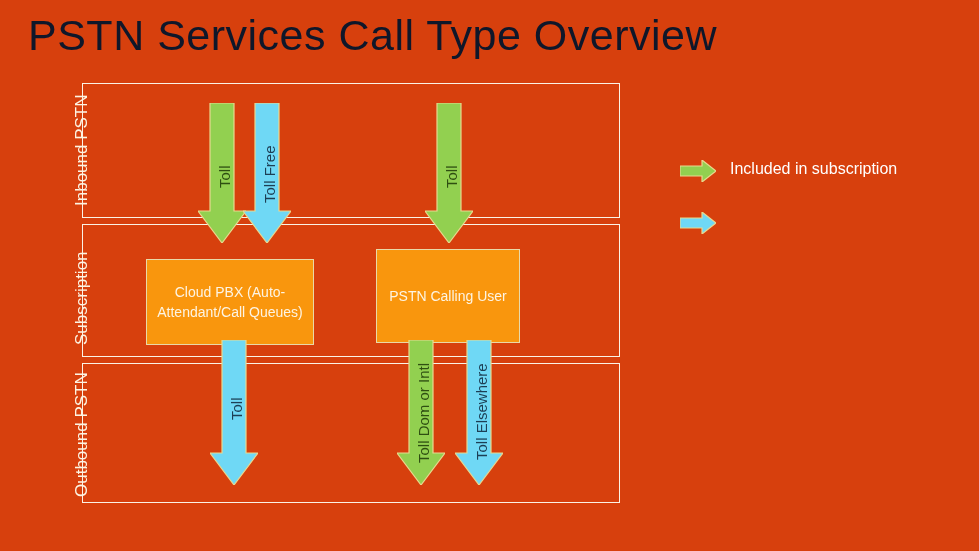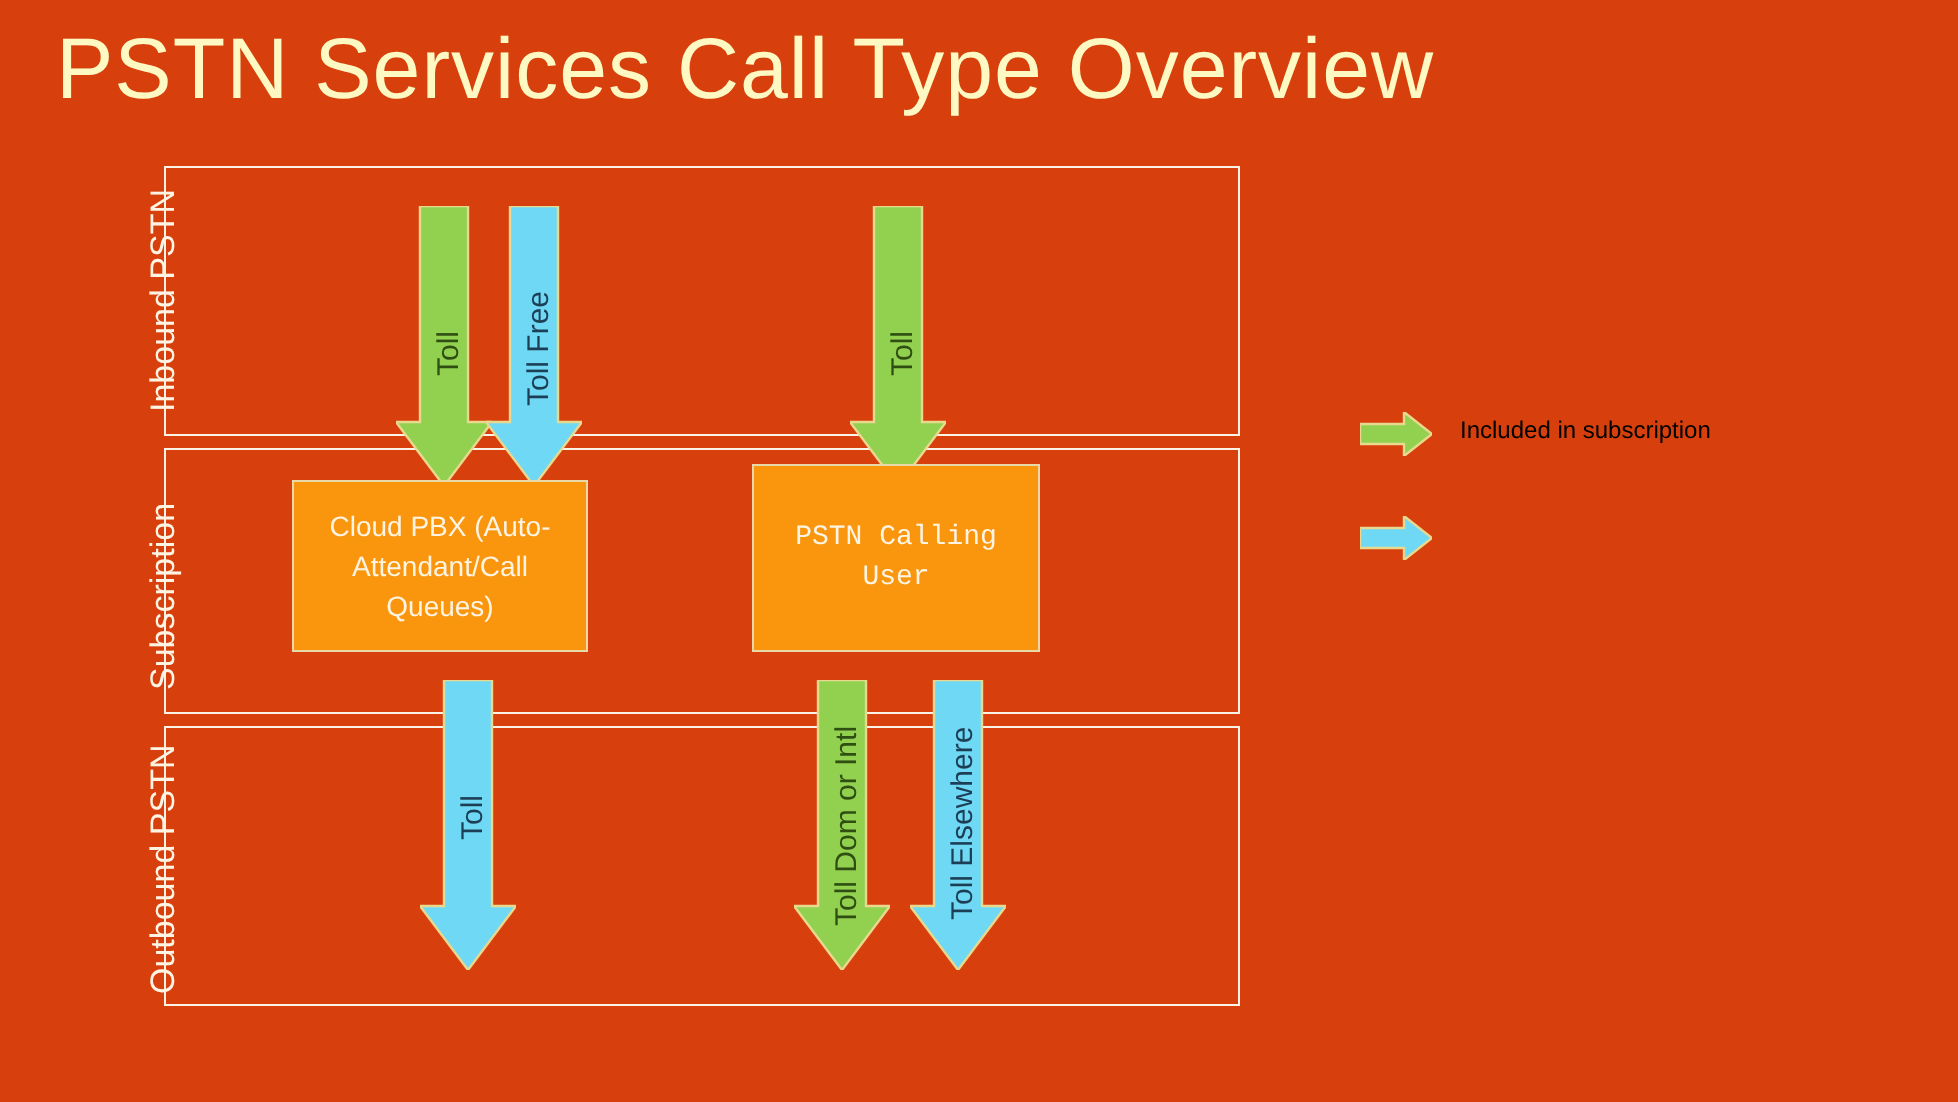"PSTN Services Call Type Overview" #title { color: #fef9c3 -> #0f172a }
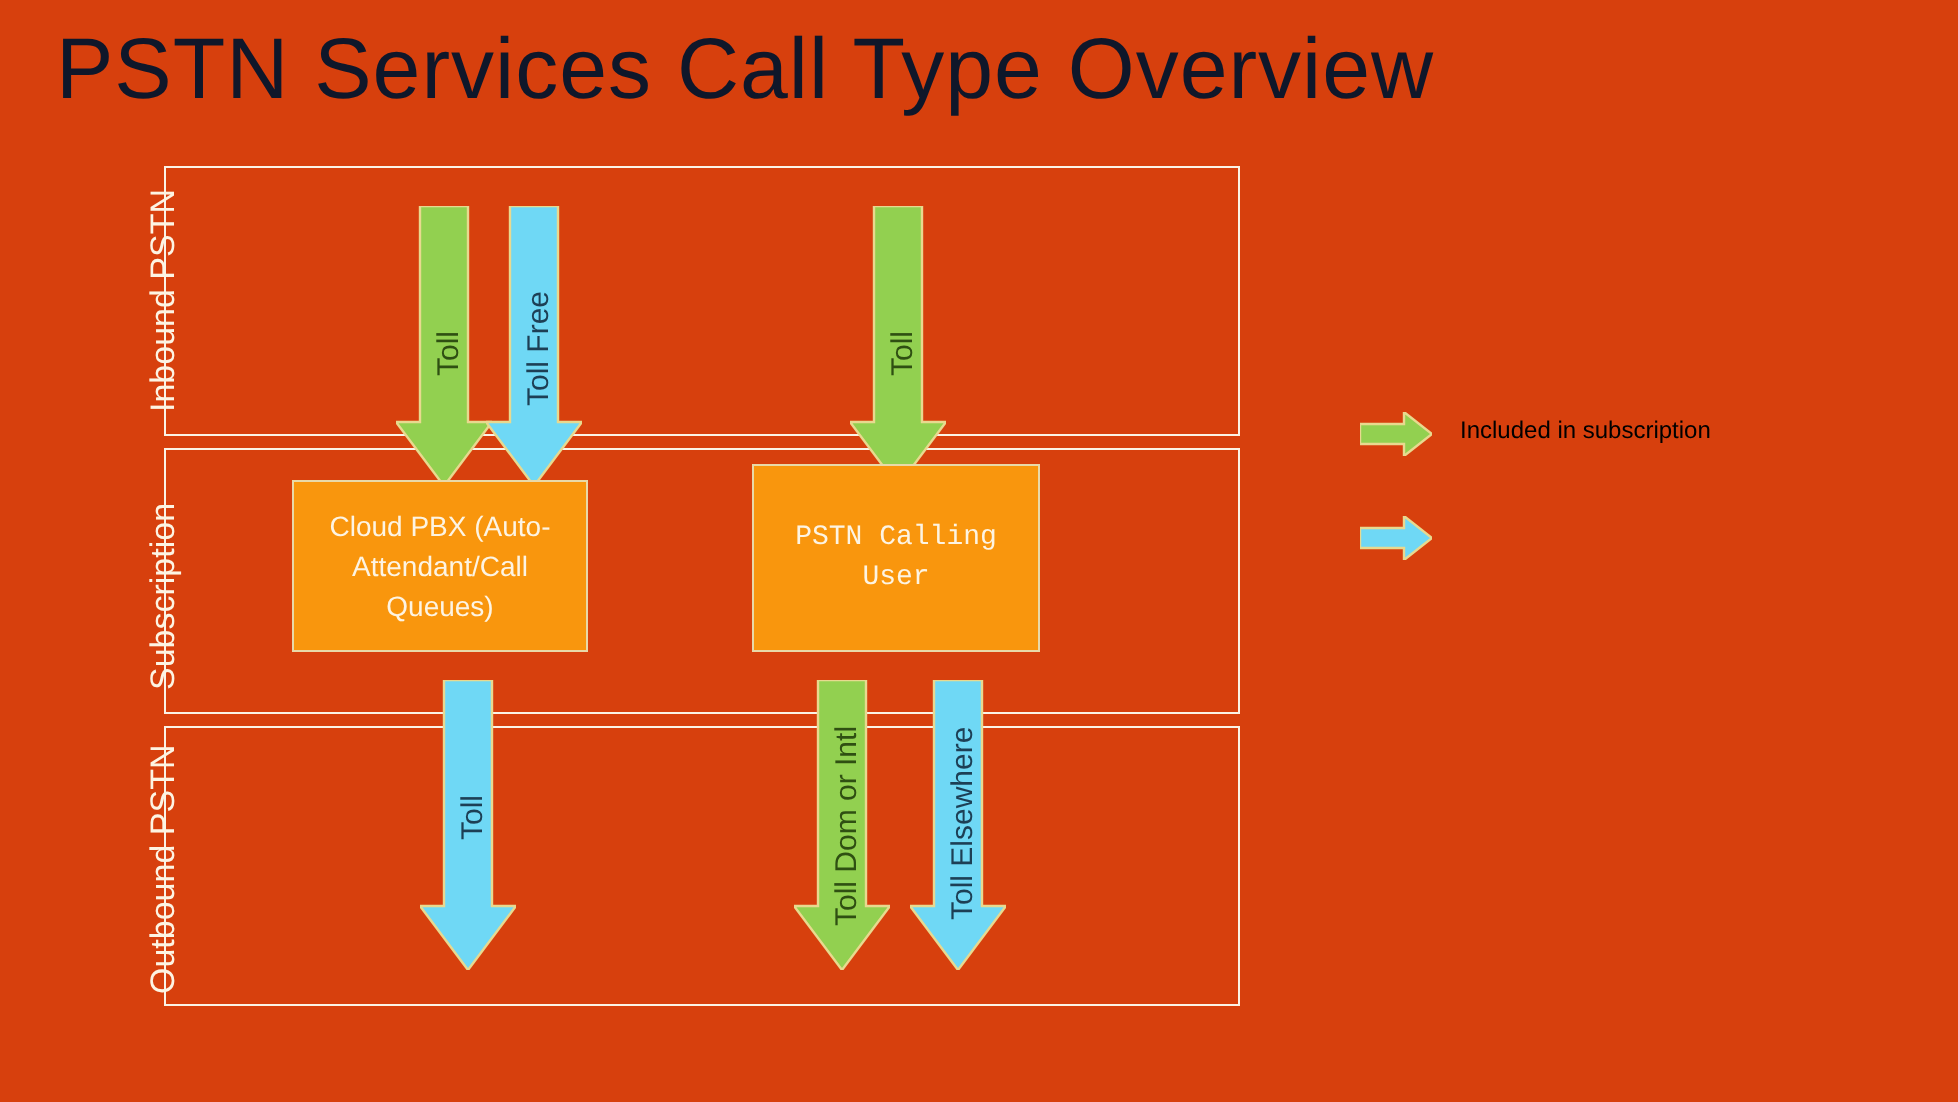"Included in subscription" .legend-text { color: #000000 -> #ffffff; font-size: 12px -> 16px; margin-top: 46px -> none }
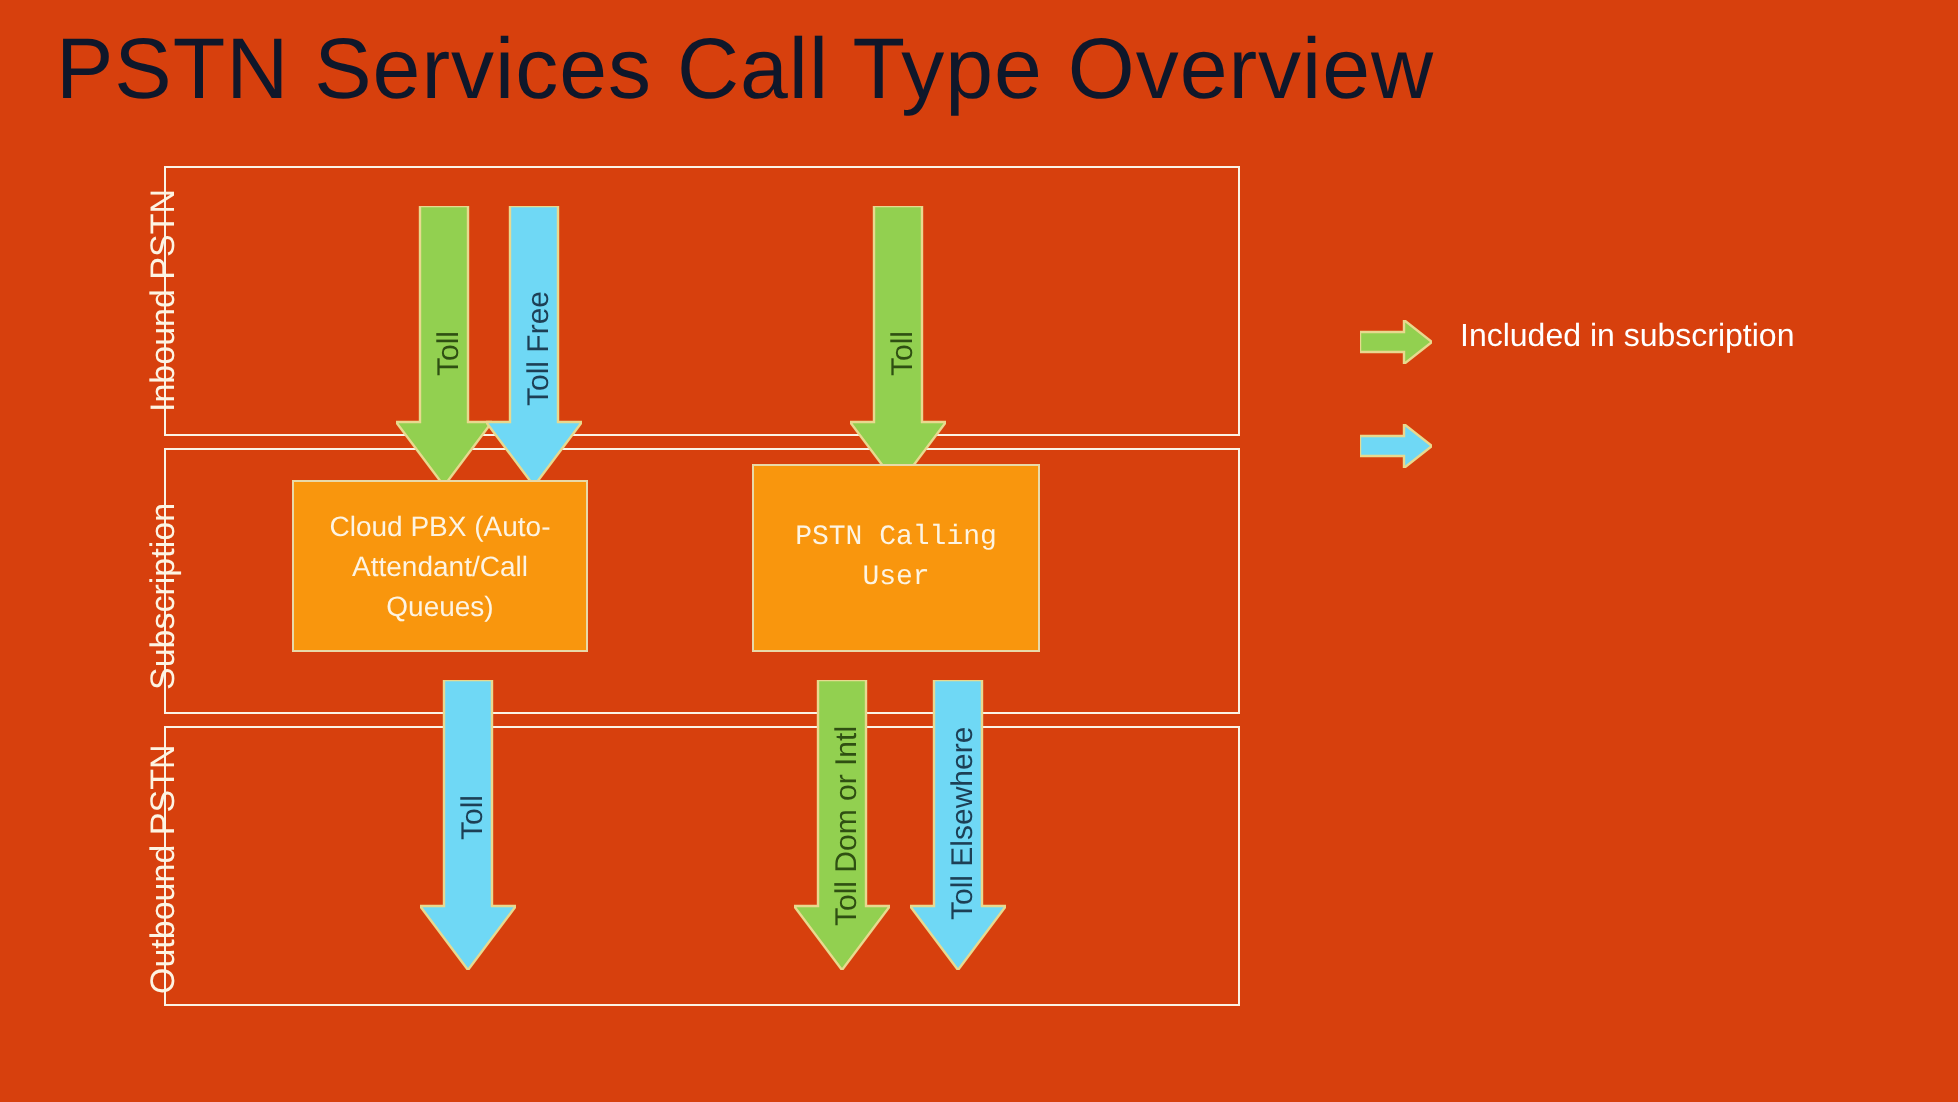"Cloud PBX (Auto-Attendant/Call Queues)" #box-cloud-pbx { top: 240px -> 259px; width: 148px -> 168px }
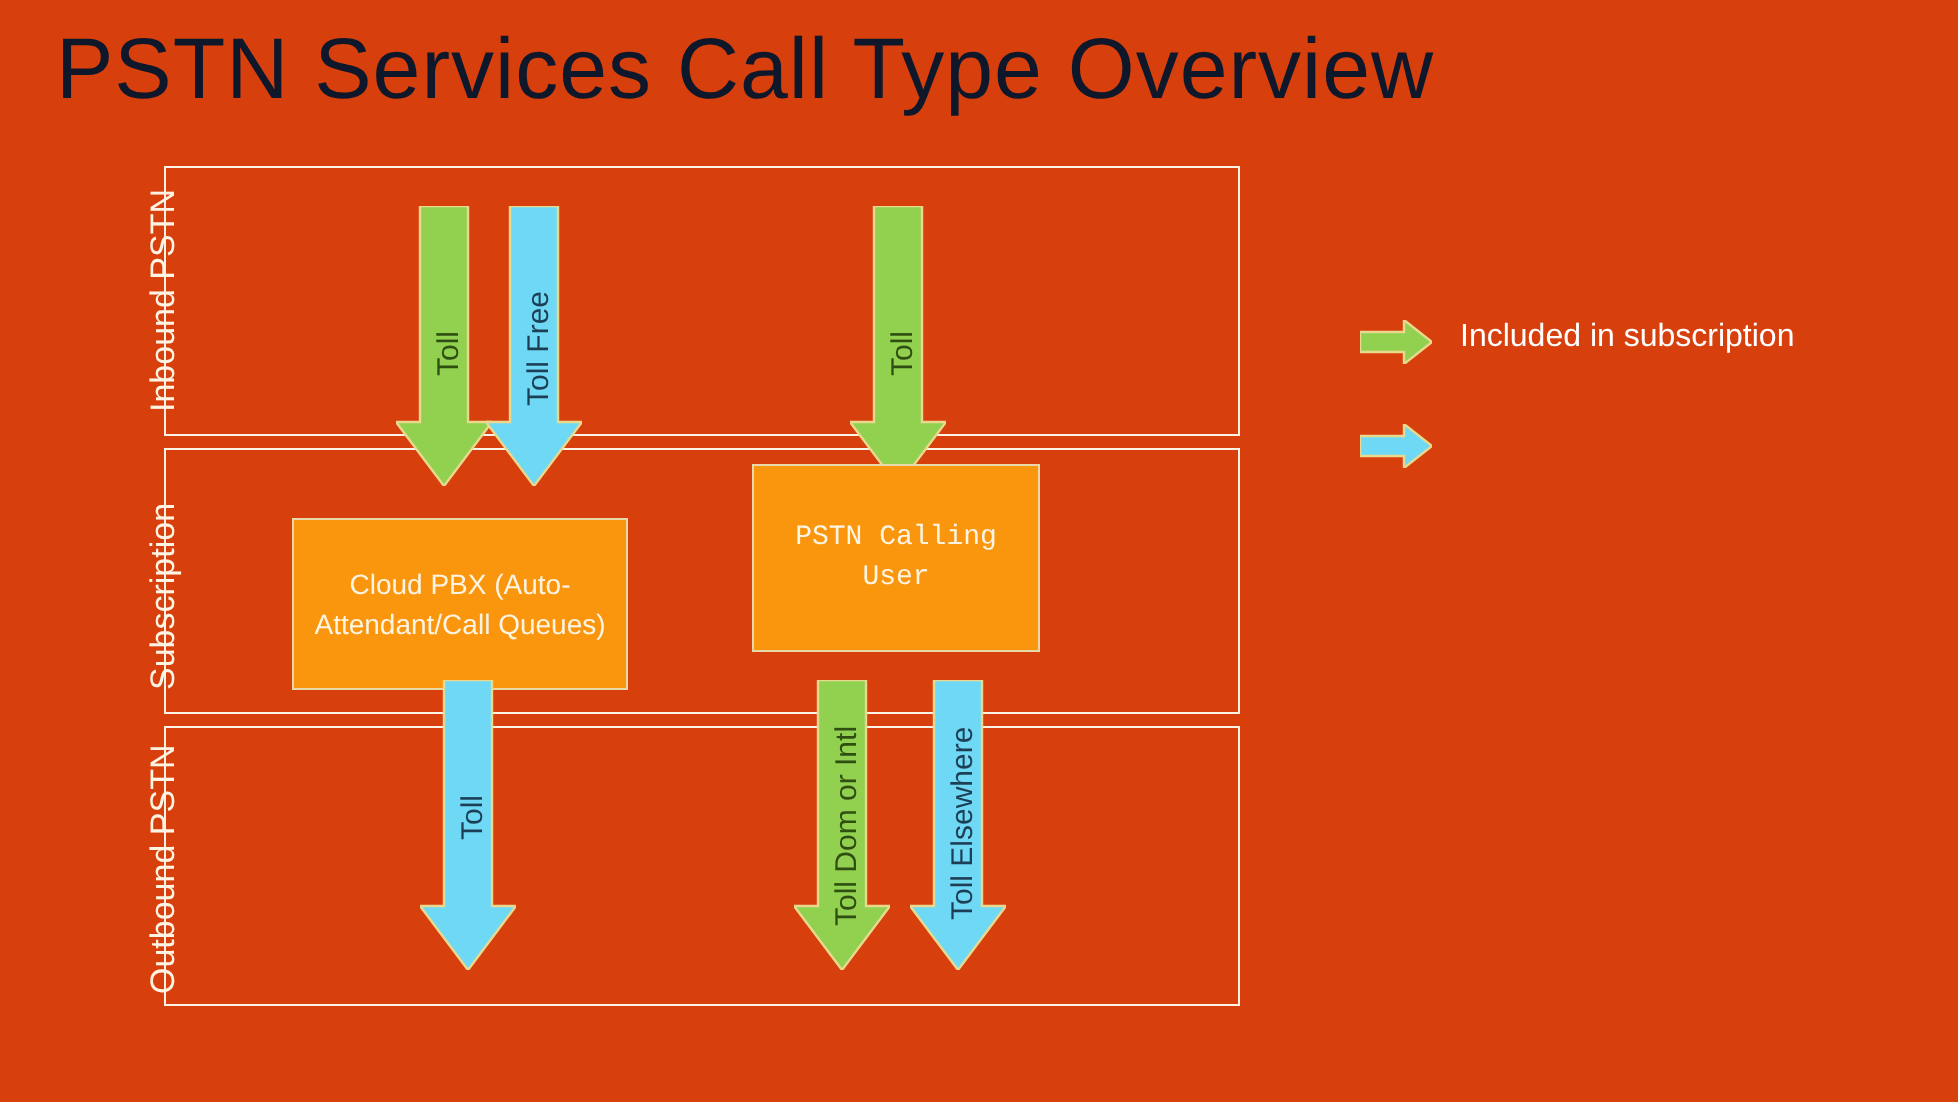"PSTN Calling User" #box-pstn-user { font-family: Liberation Mono, monospace -> none; top: 232px -> 249px }
